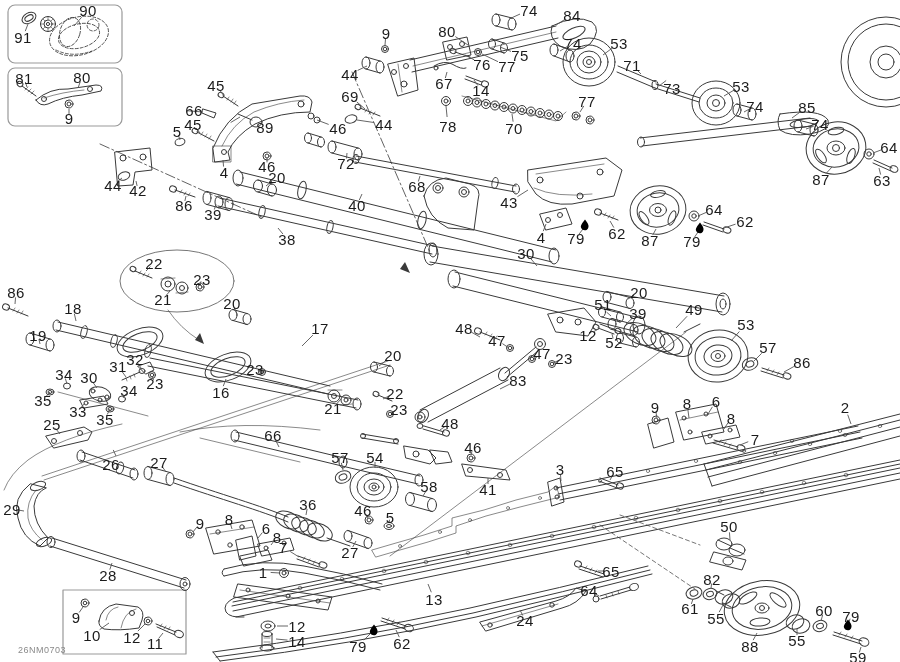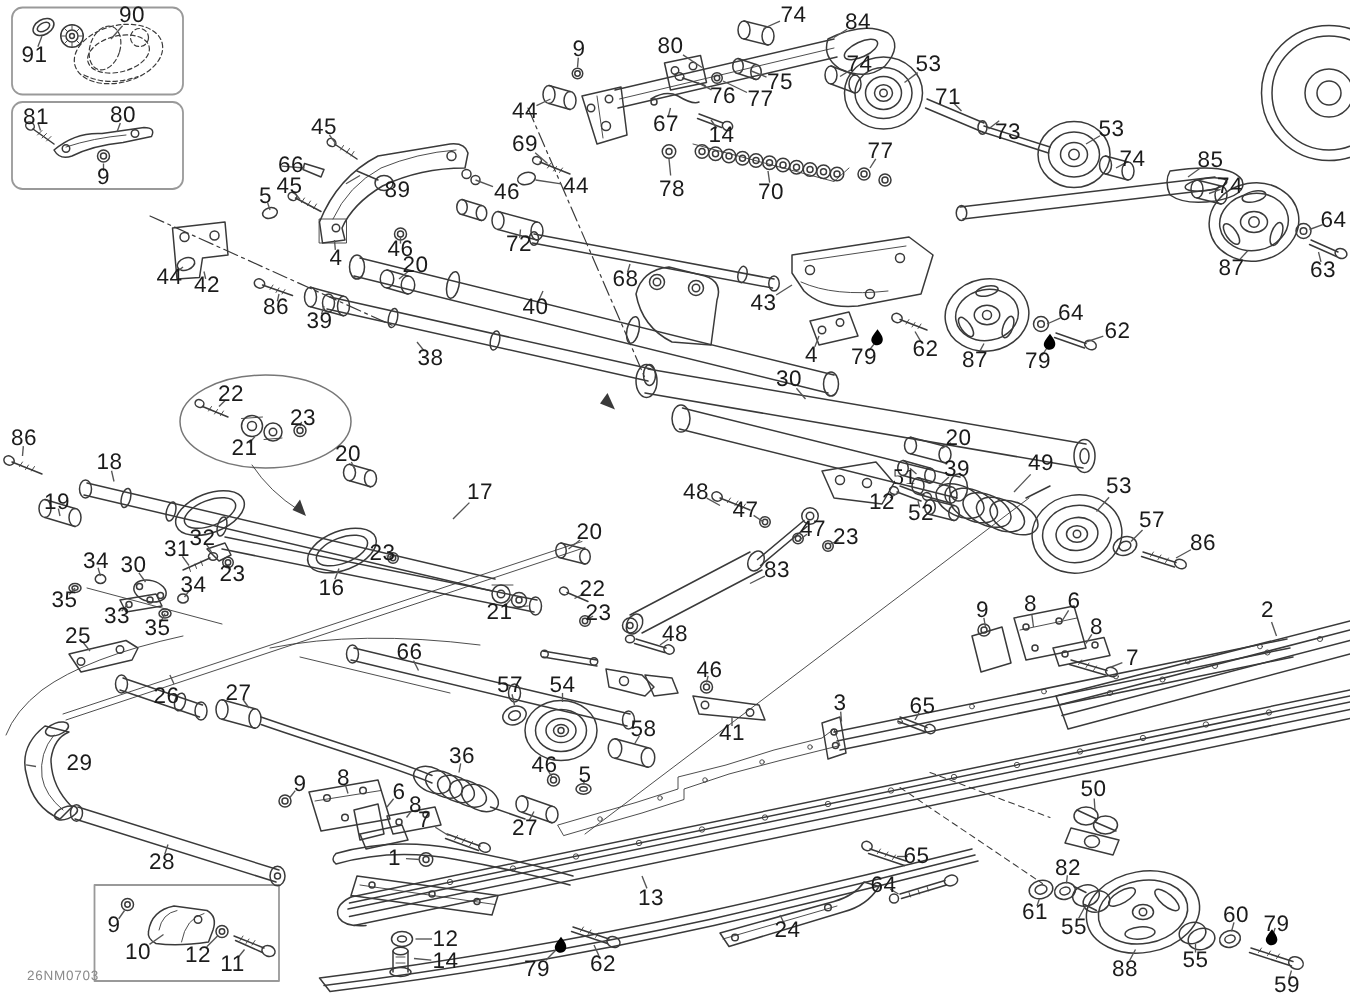"51" div.plabel { font-family: Liberation Serif, serif -> none; top: 319px -> 304px }
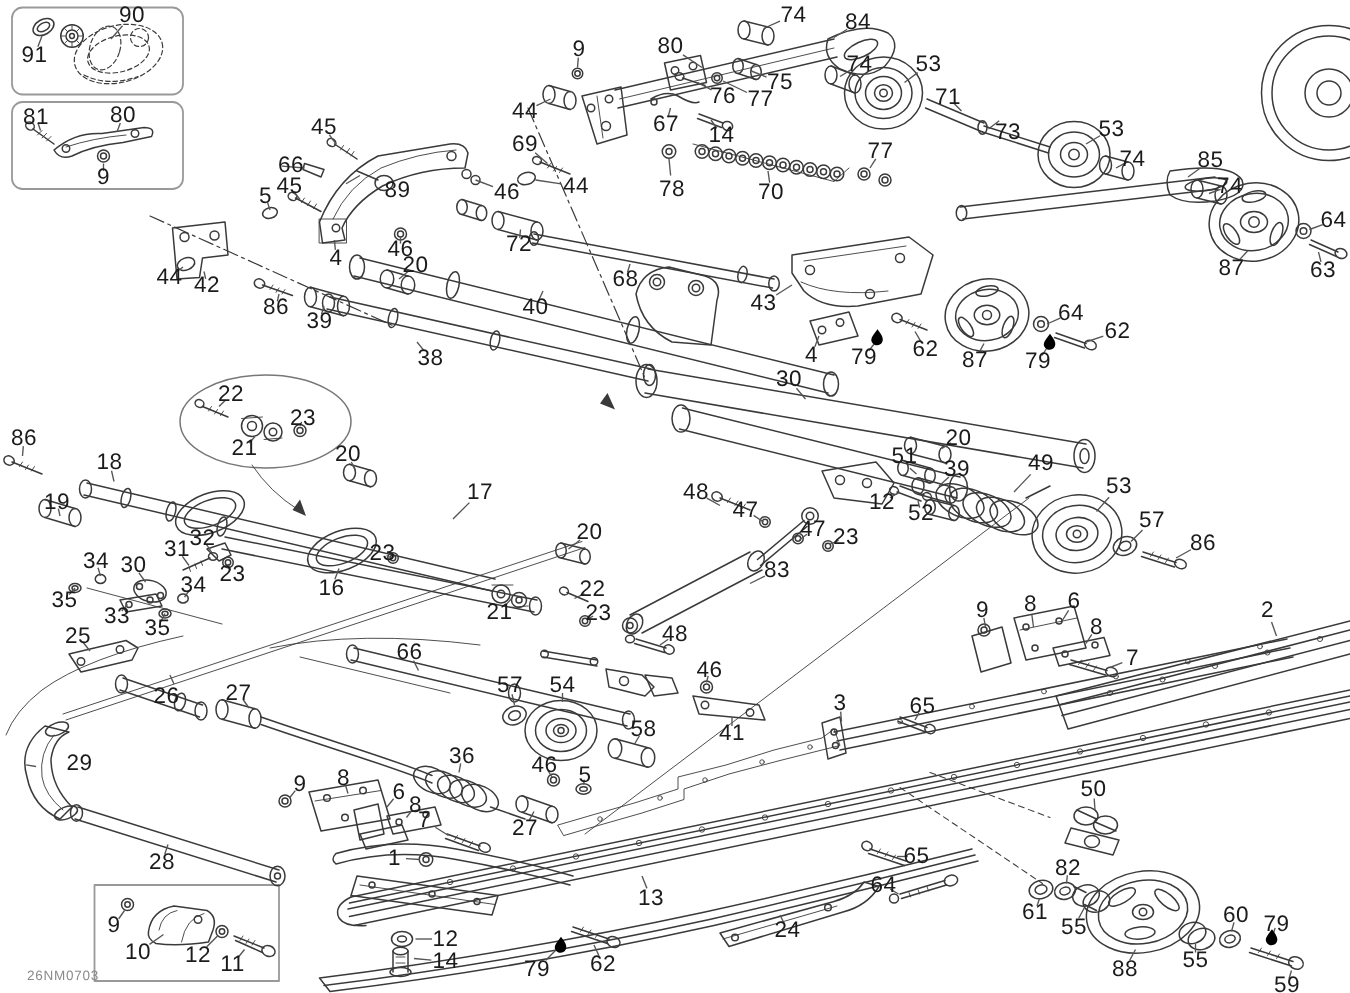"29" div.plabel { margin-left: 41px -> none }
